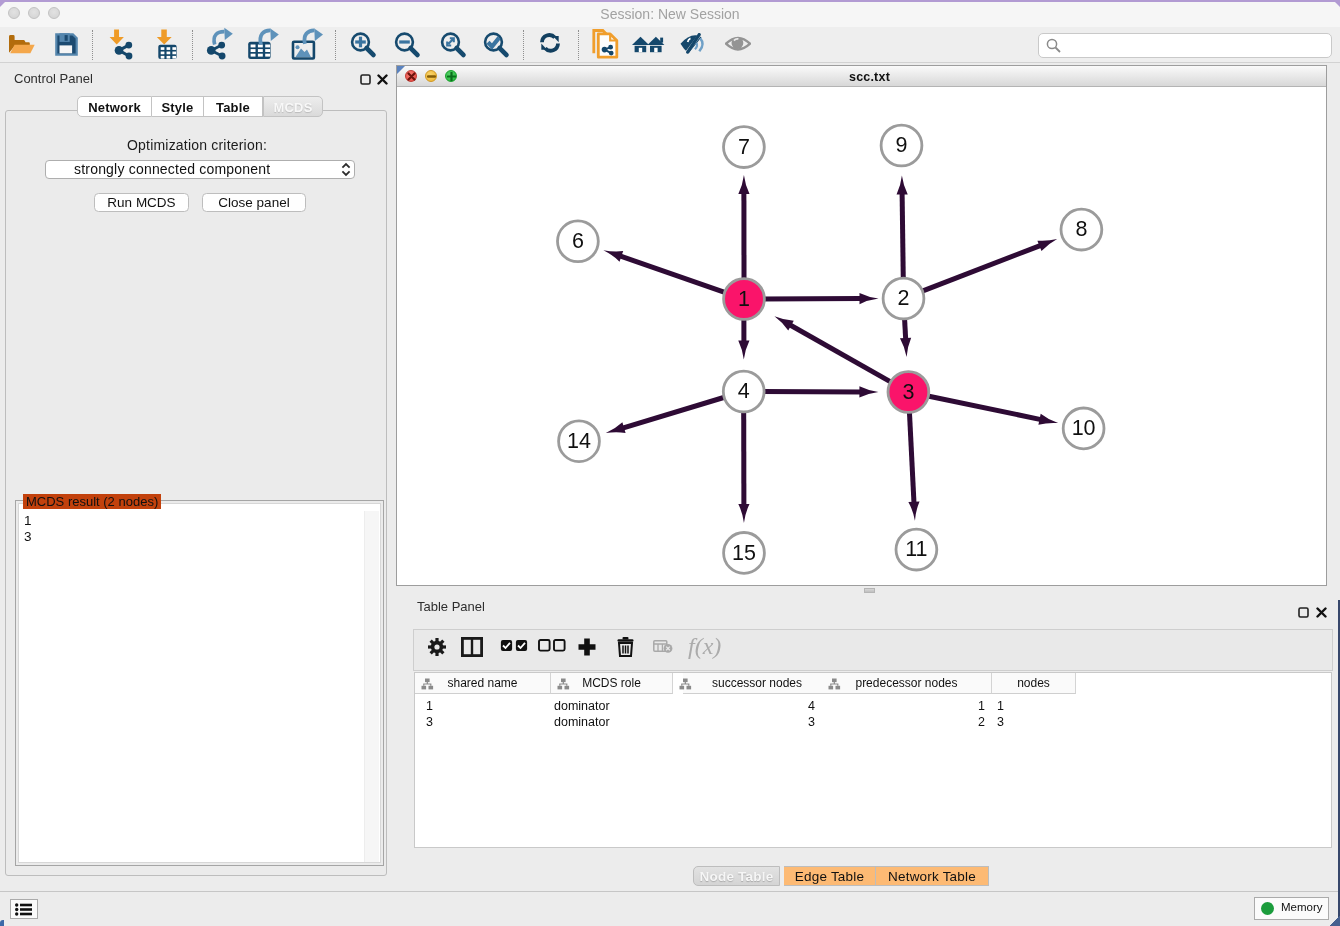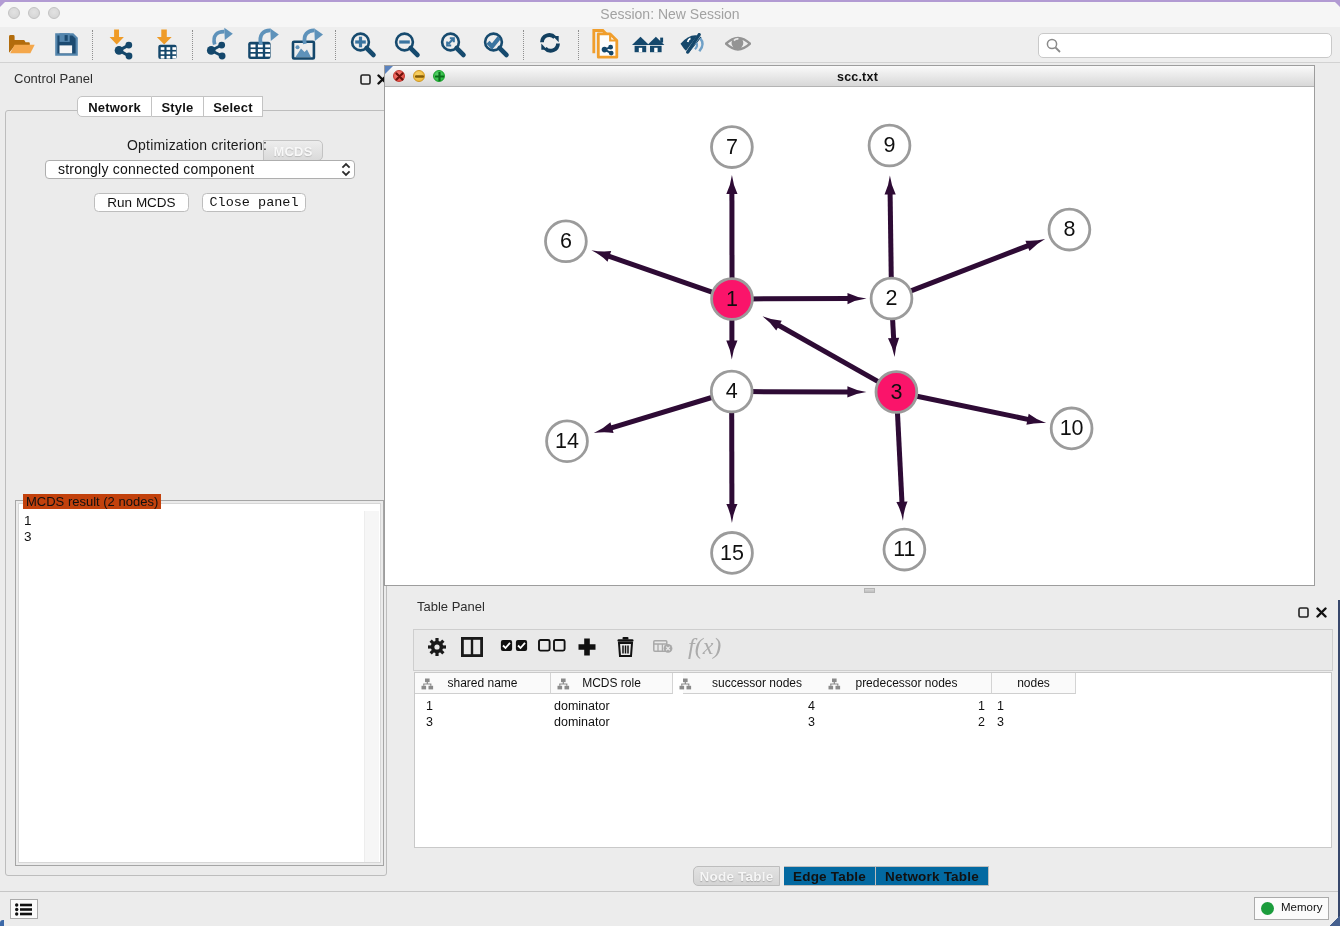"scc.txt" #netframe { left: 384px -> 396px }
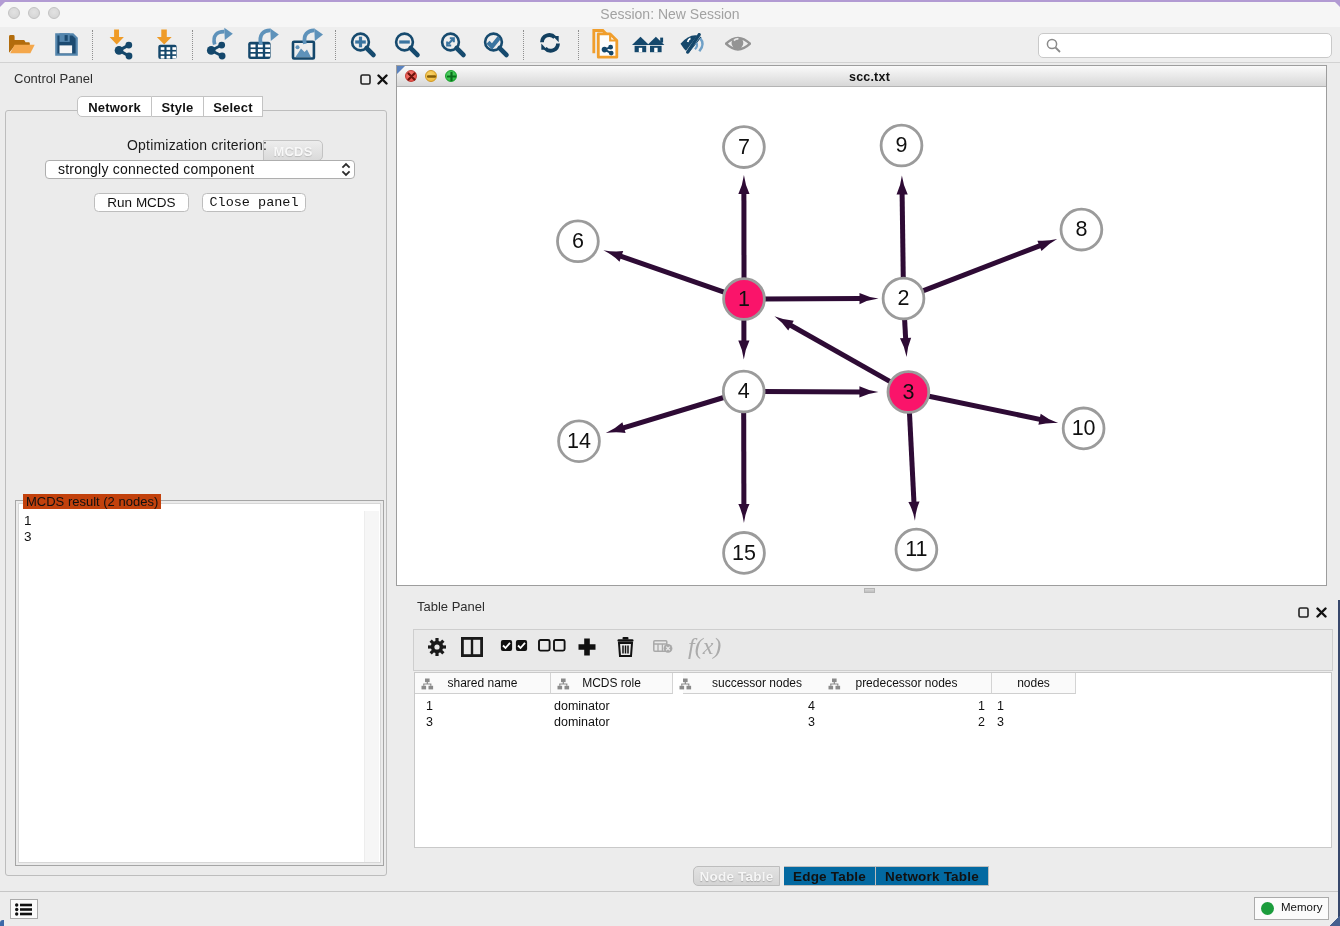"Select" div.abs { text: Select -> Table }
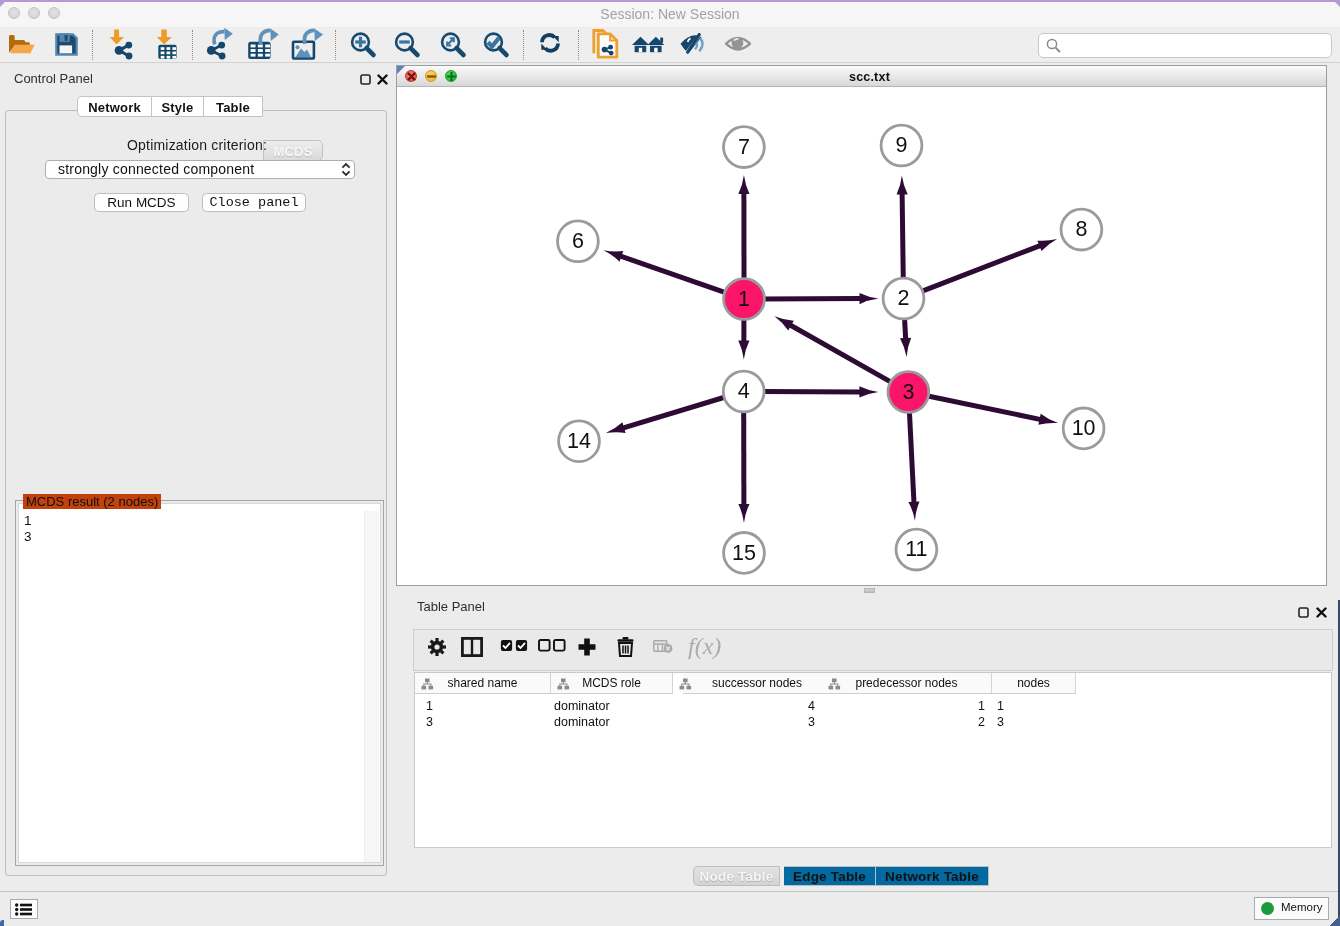"MCDS" #tabMCDS { margin-top: 44px -> none }
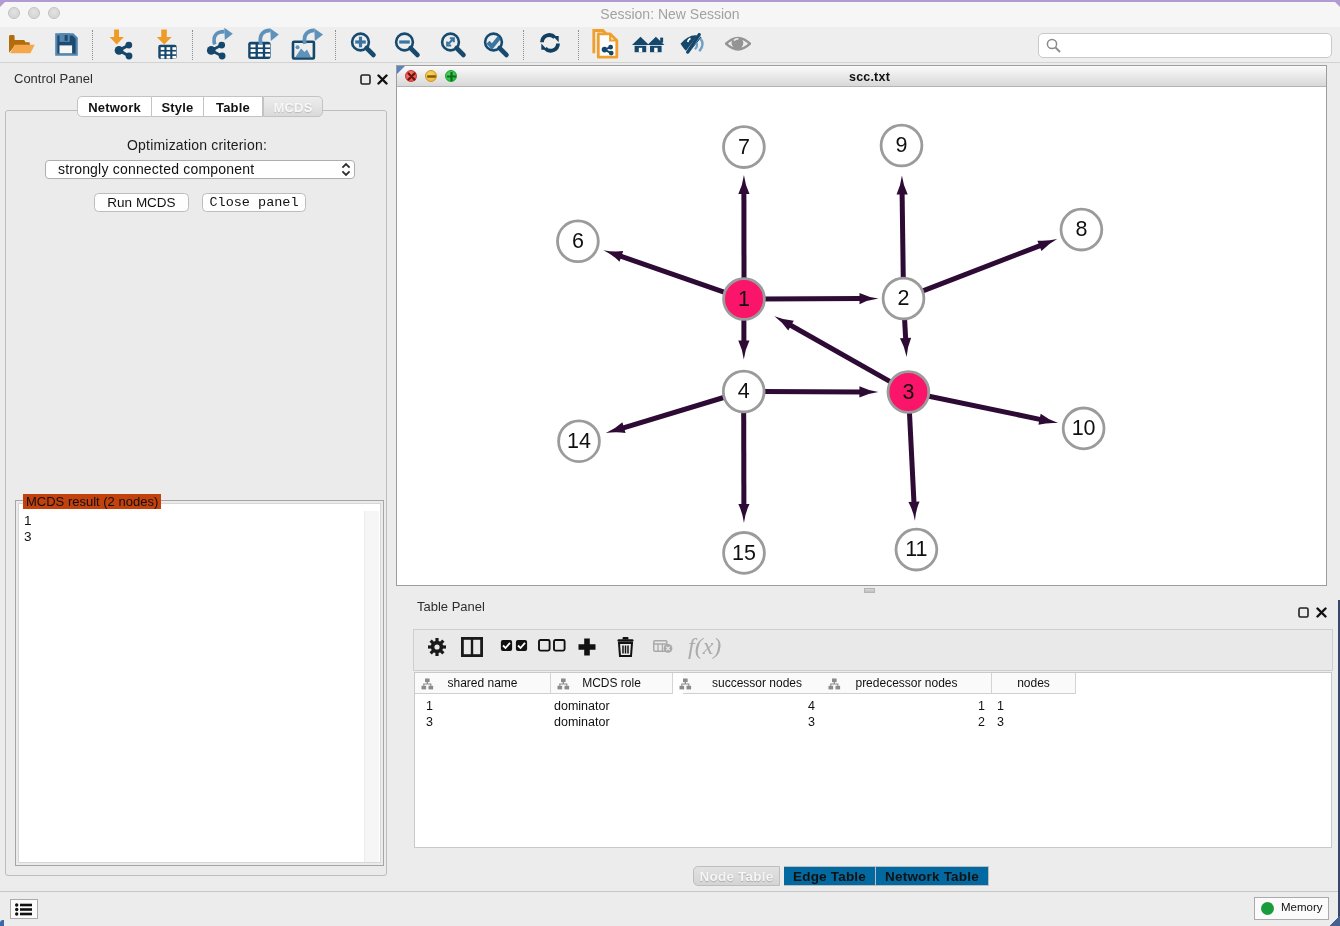"strongly connected component" #combo { padding-left: 12px -> 28px }
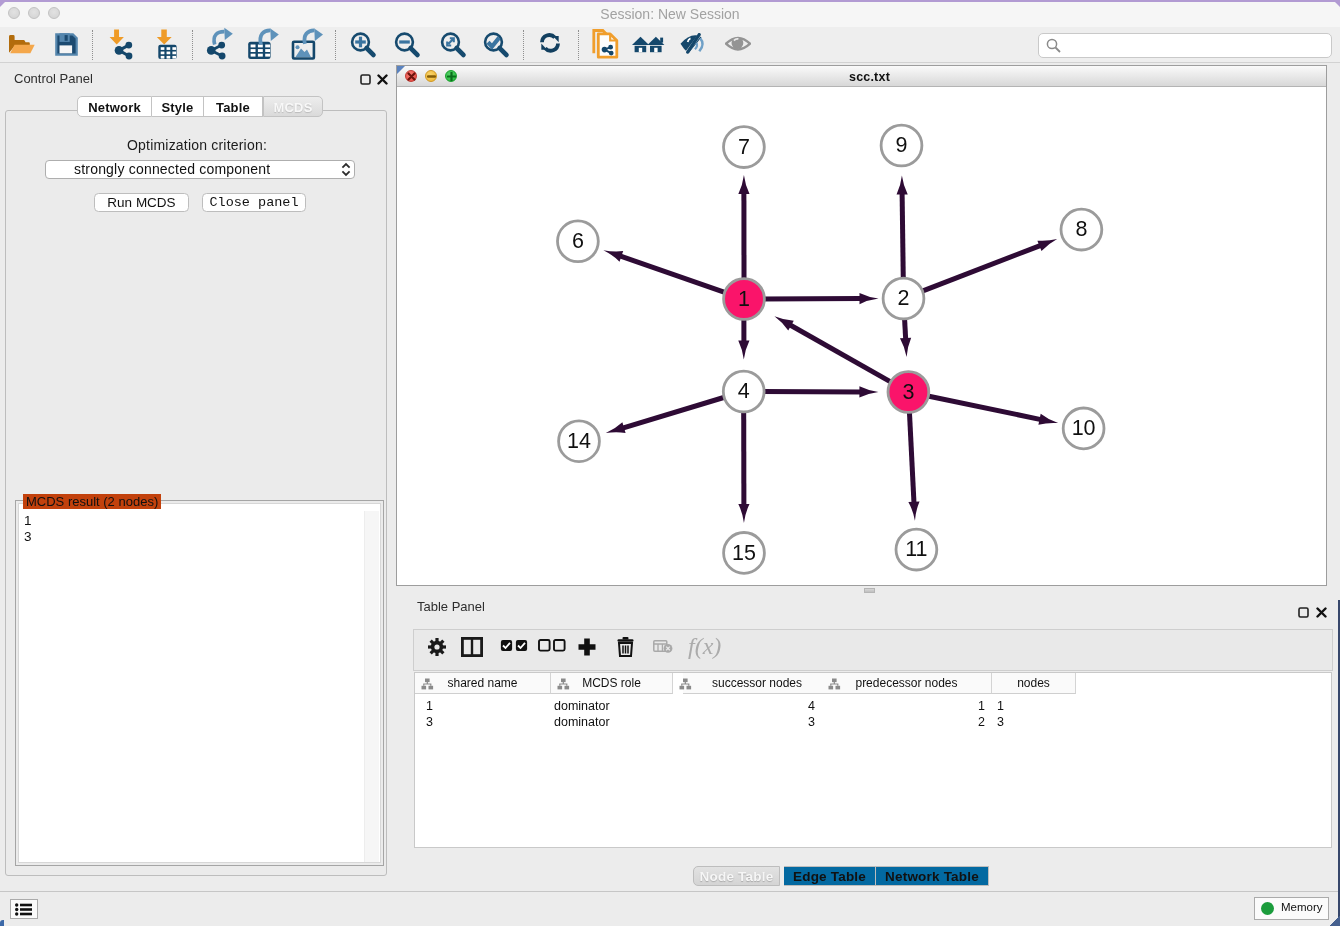"Close panel" div.abs { font-family: Liberation Mono, monospace -> none }
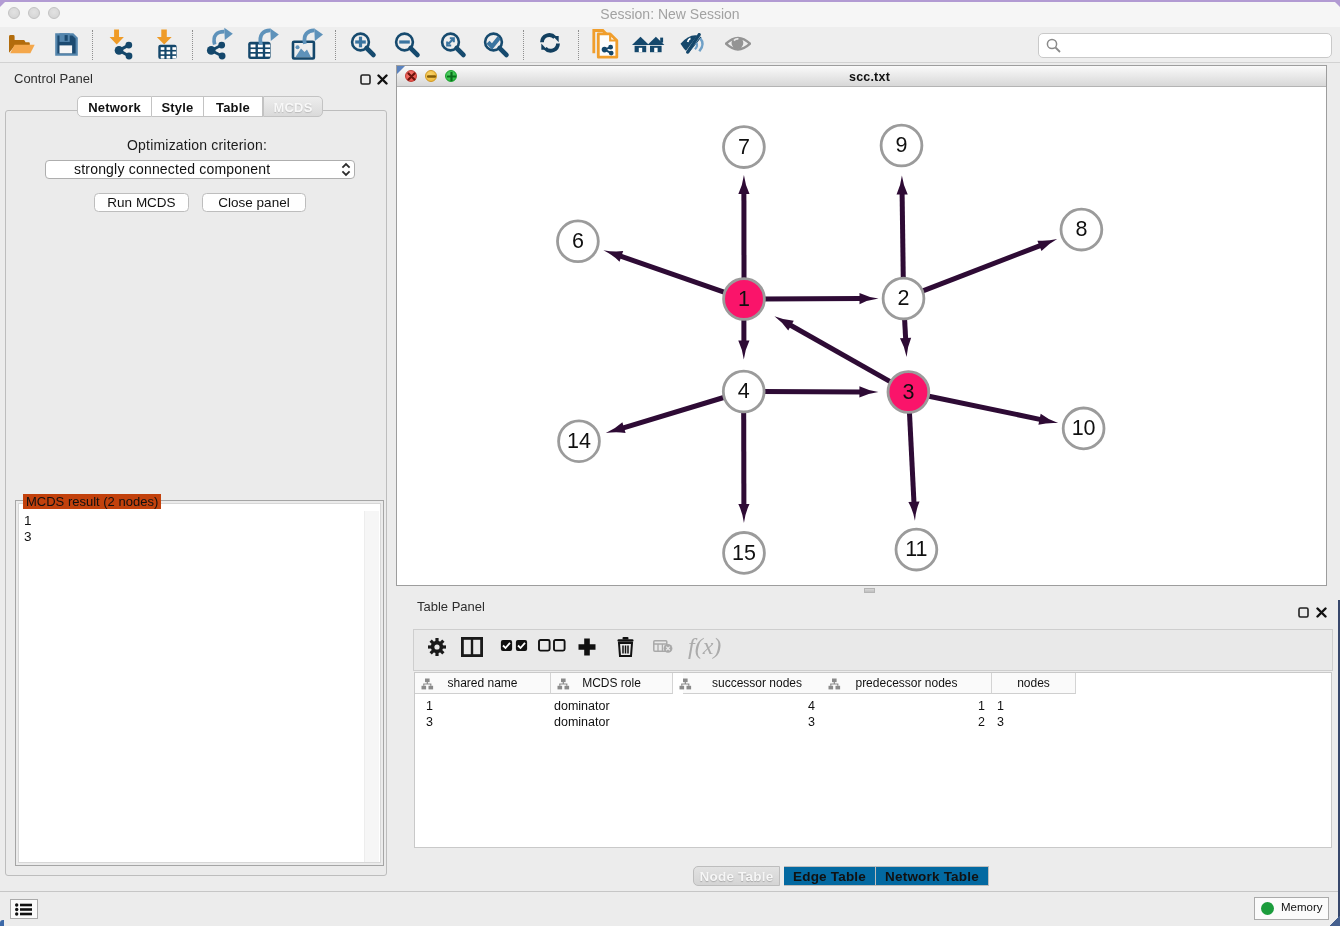"Edge Table" .bttab { background: #0369a1 -> #fdba74; font-weight: bold -> normal }
